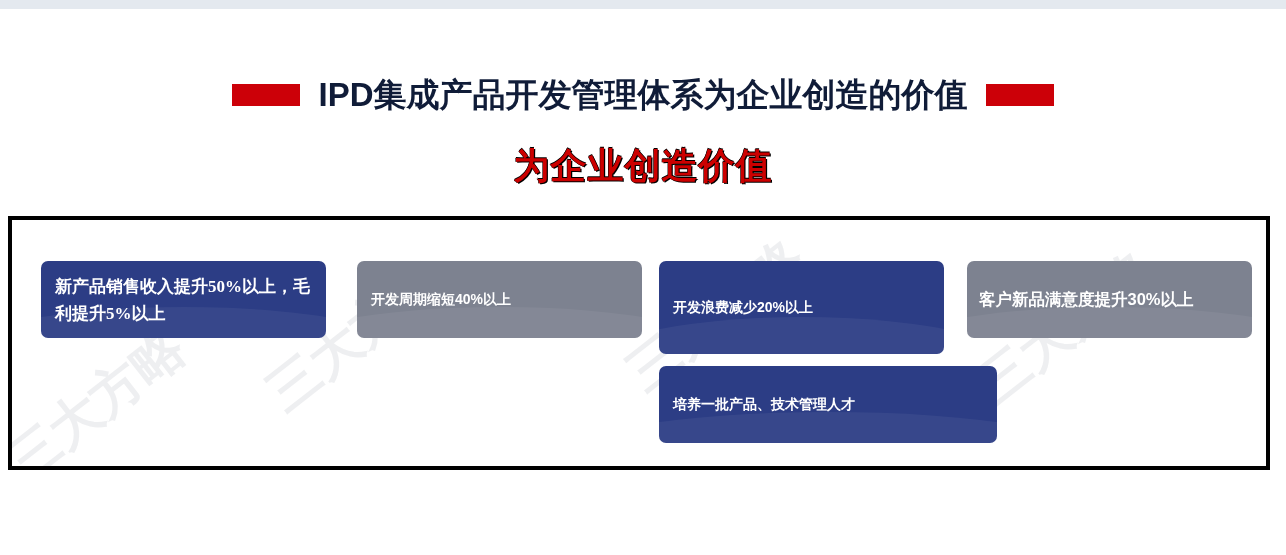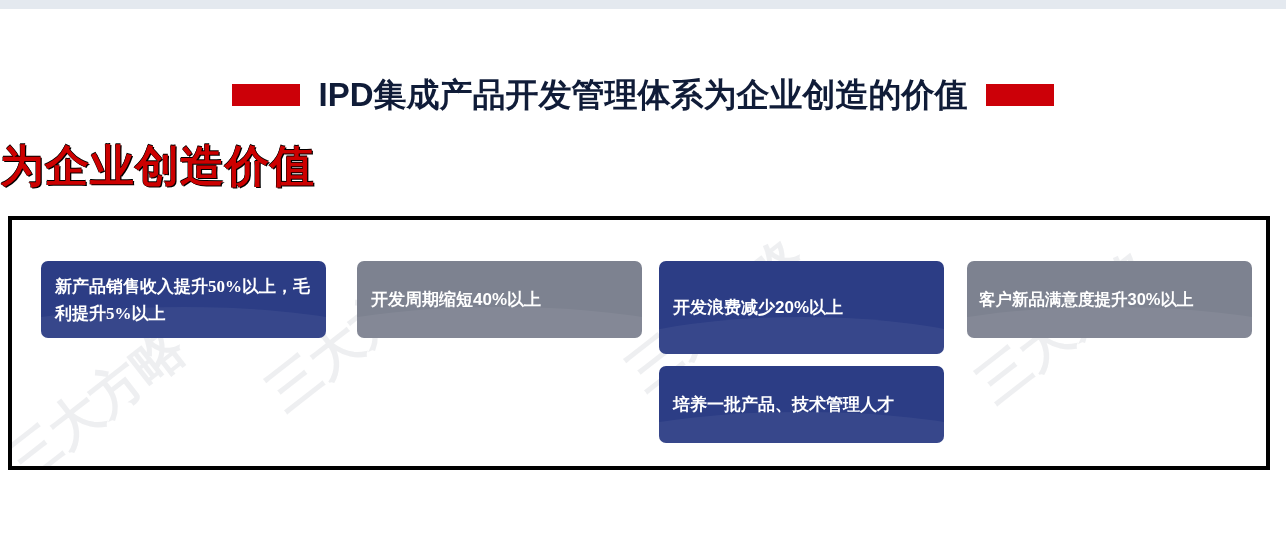"为企业创造价值" .sub-title { font-size: 44px -> 36px; text-align: left -> center }
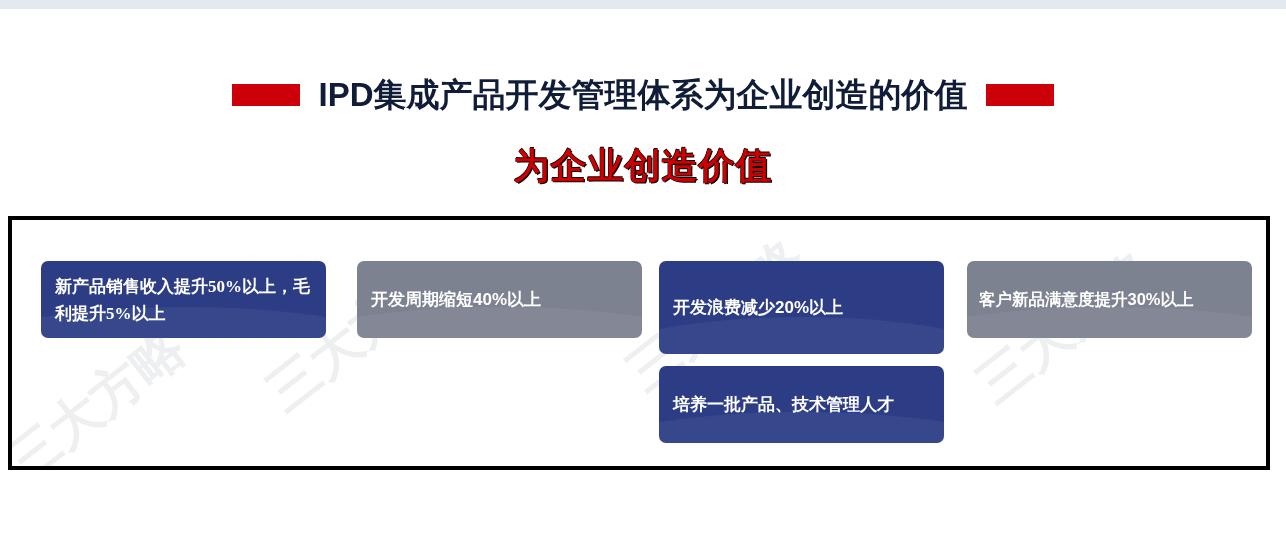"开发周期缩短40%以上" .card { font-size: 17px -> 14px }
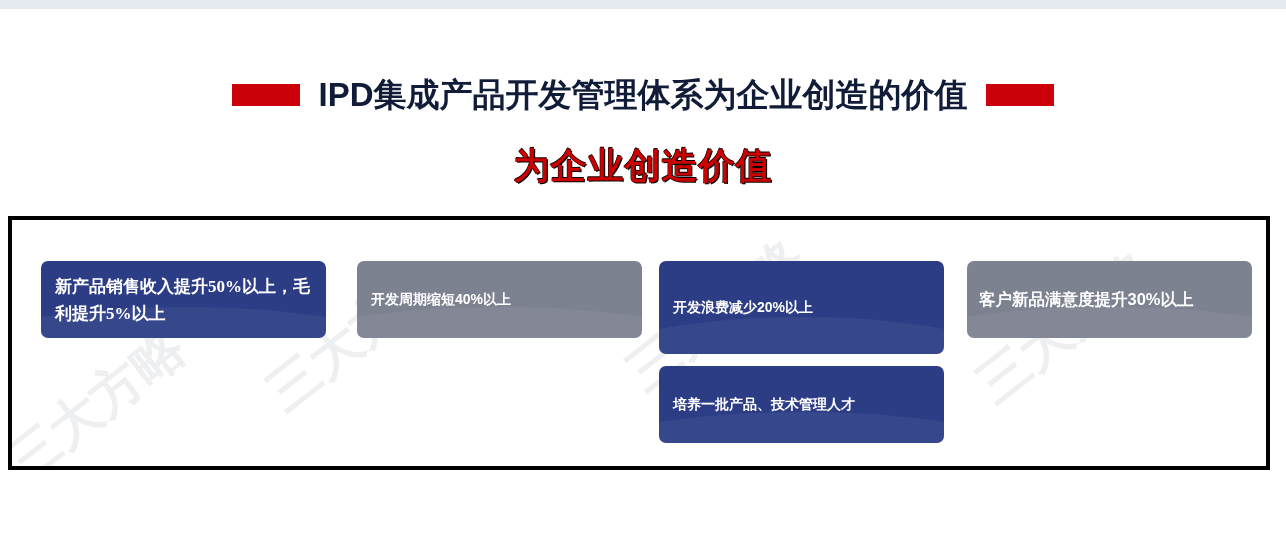"培养一批产品、技术管理人才" .c7 { width: 285px -> 338px }
